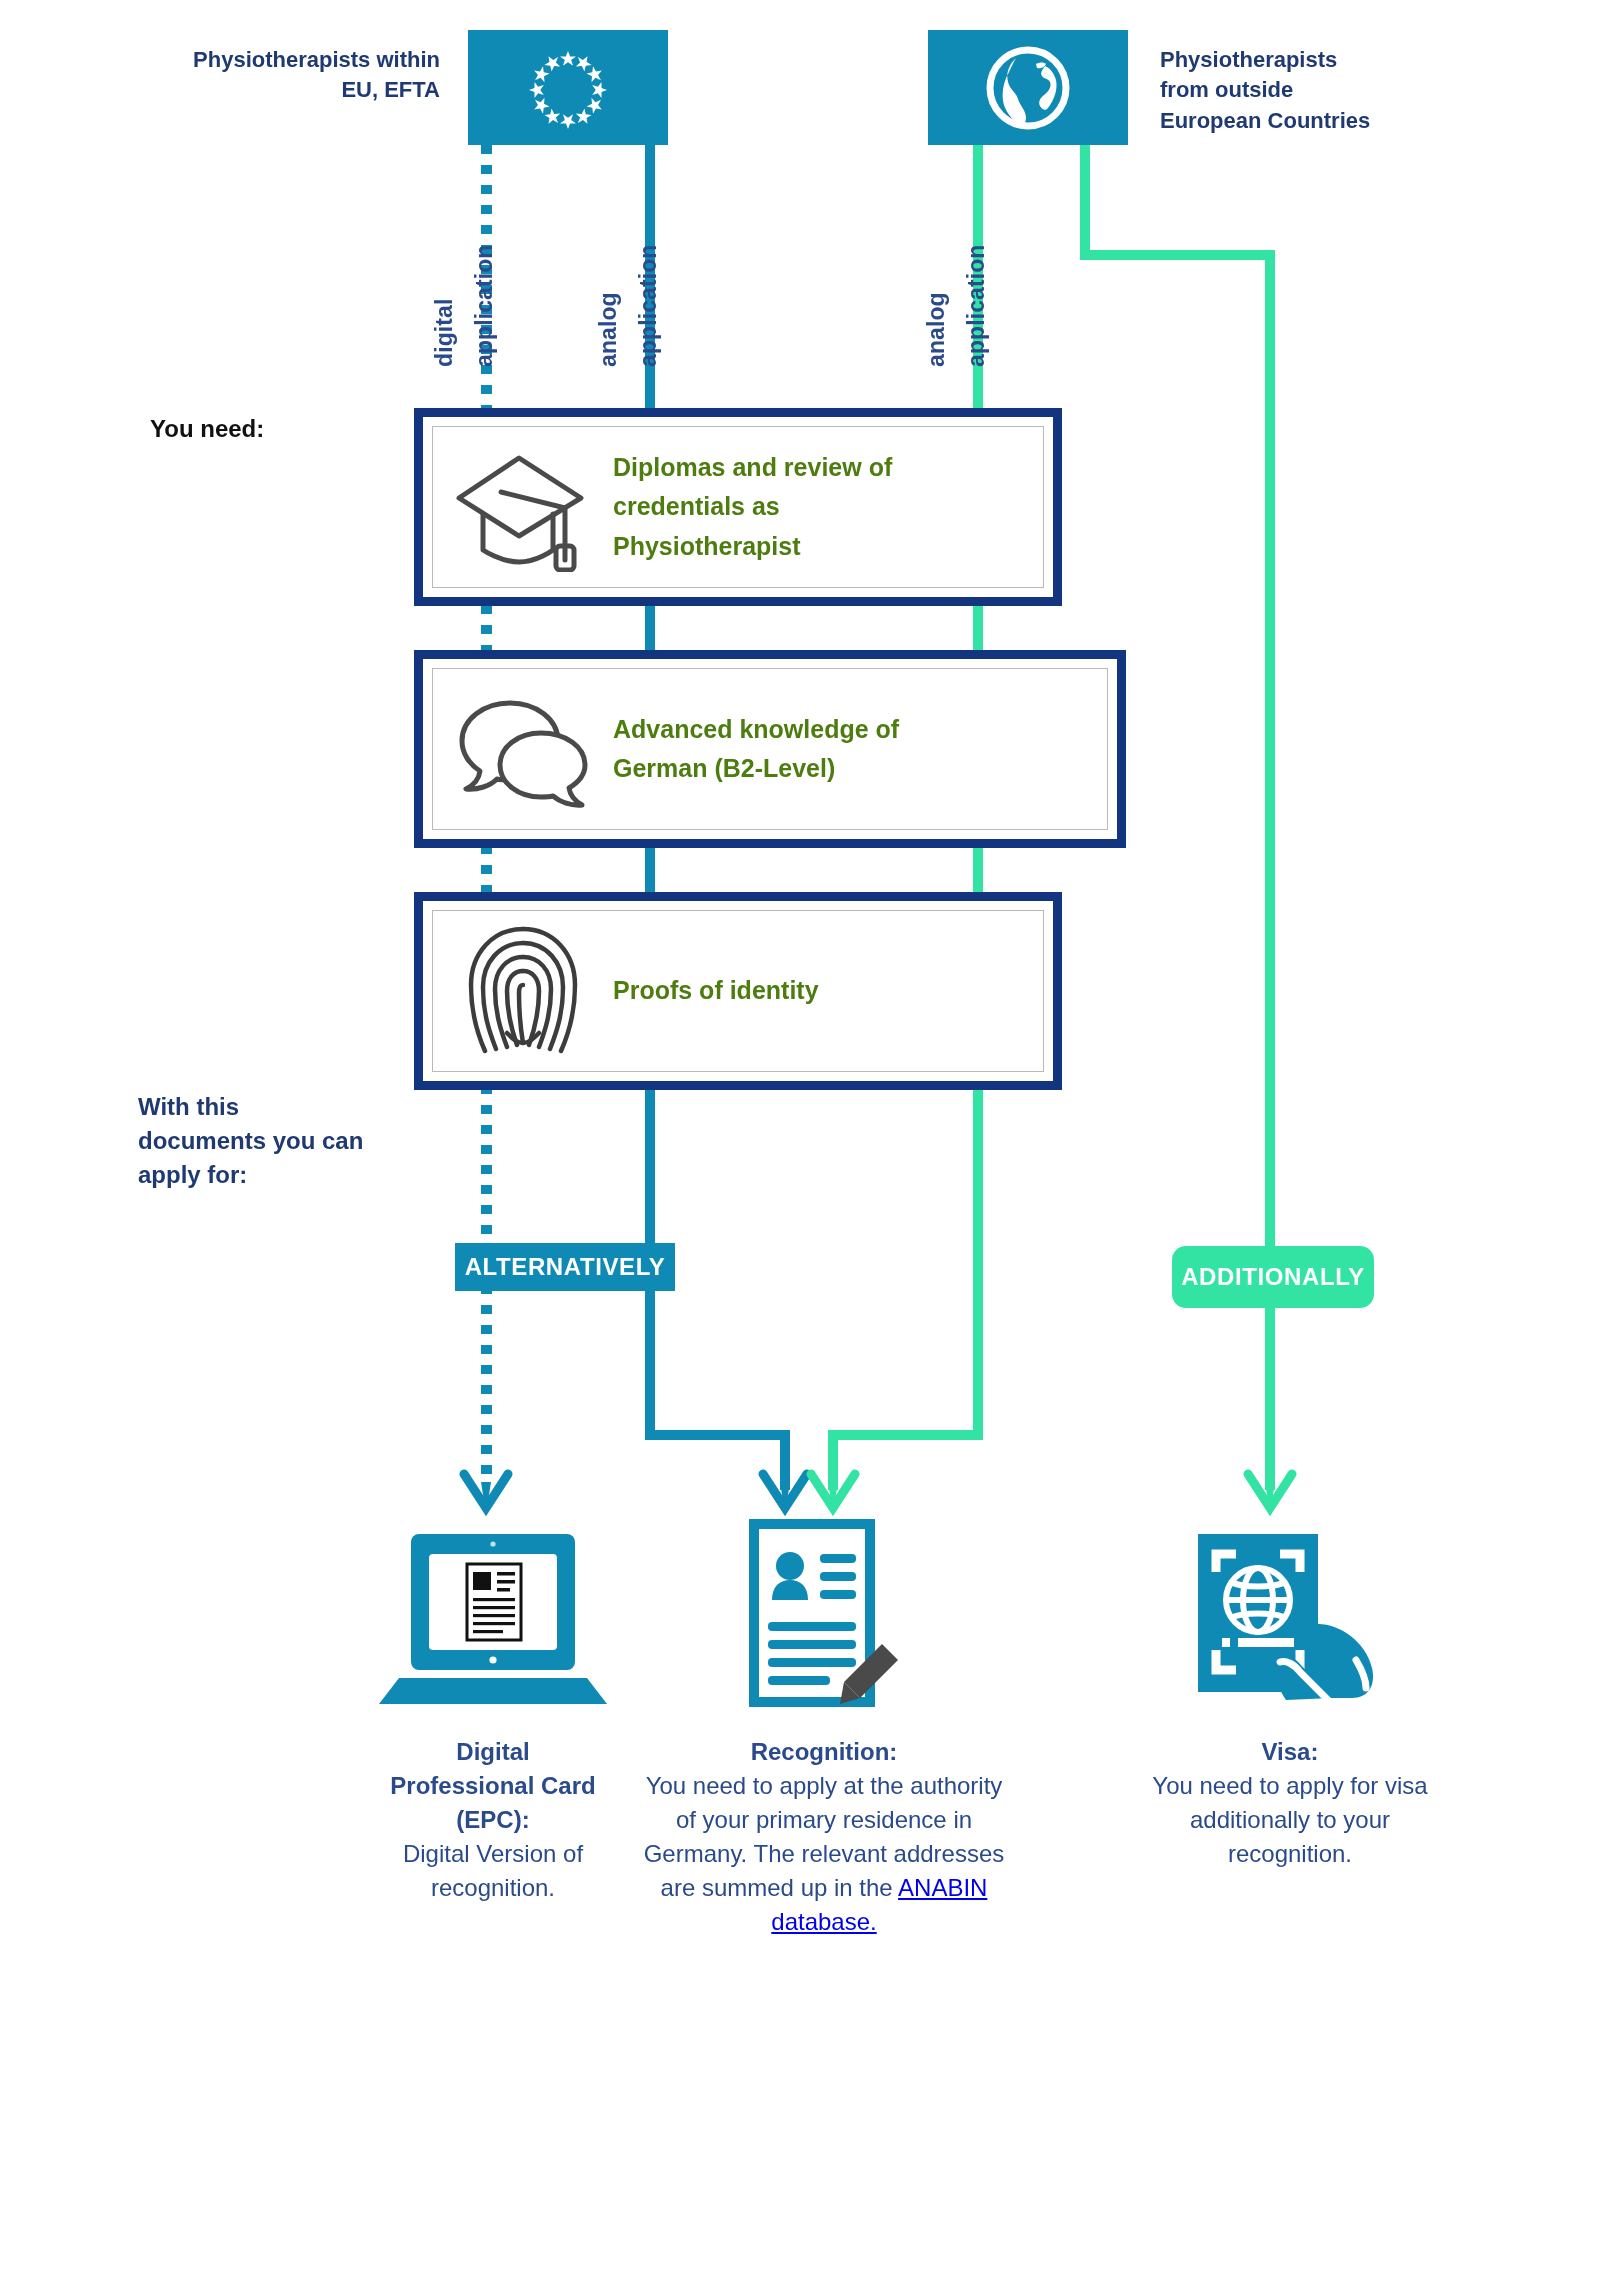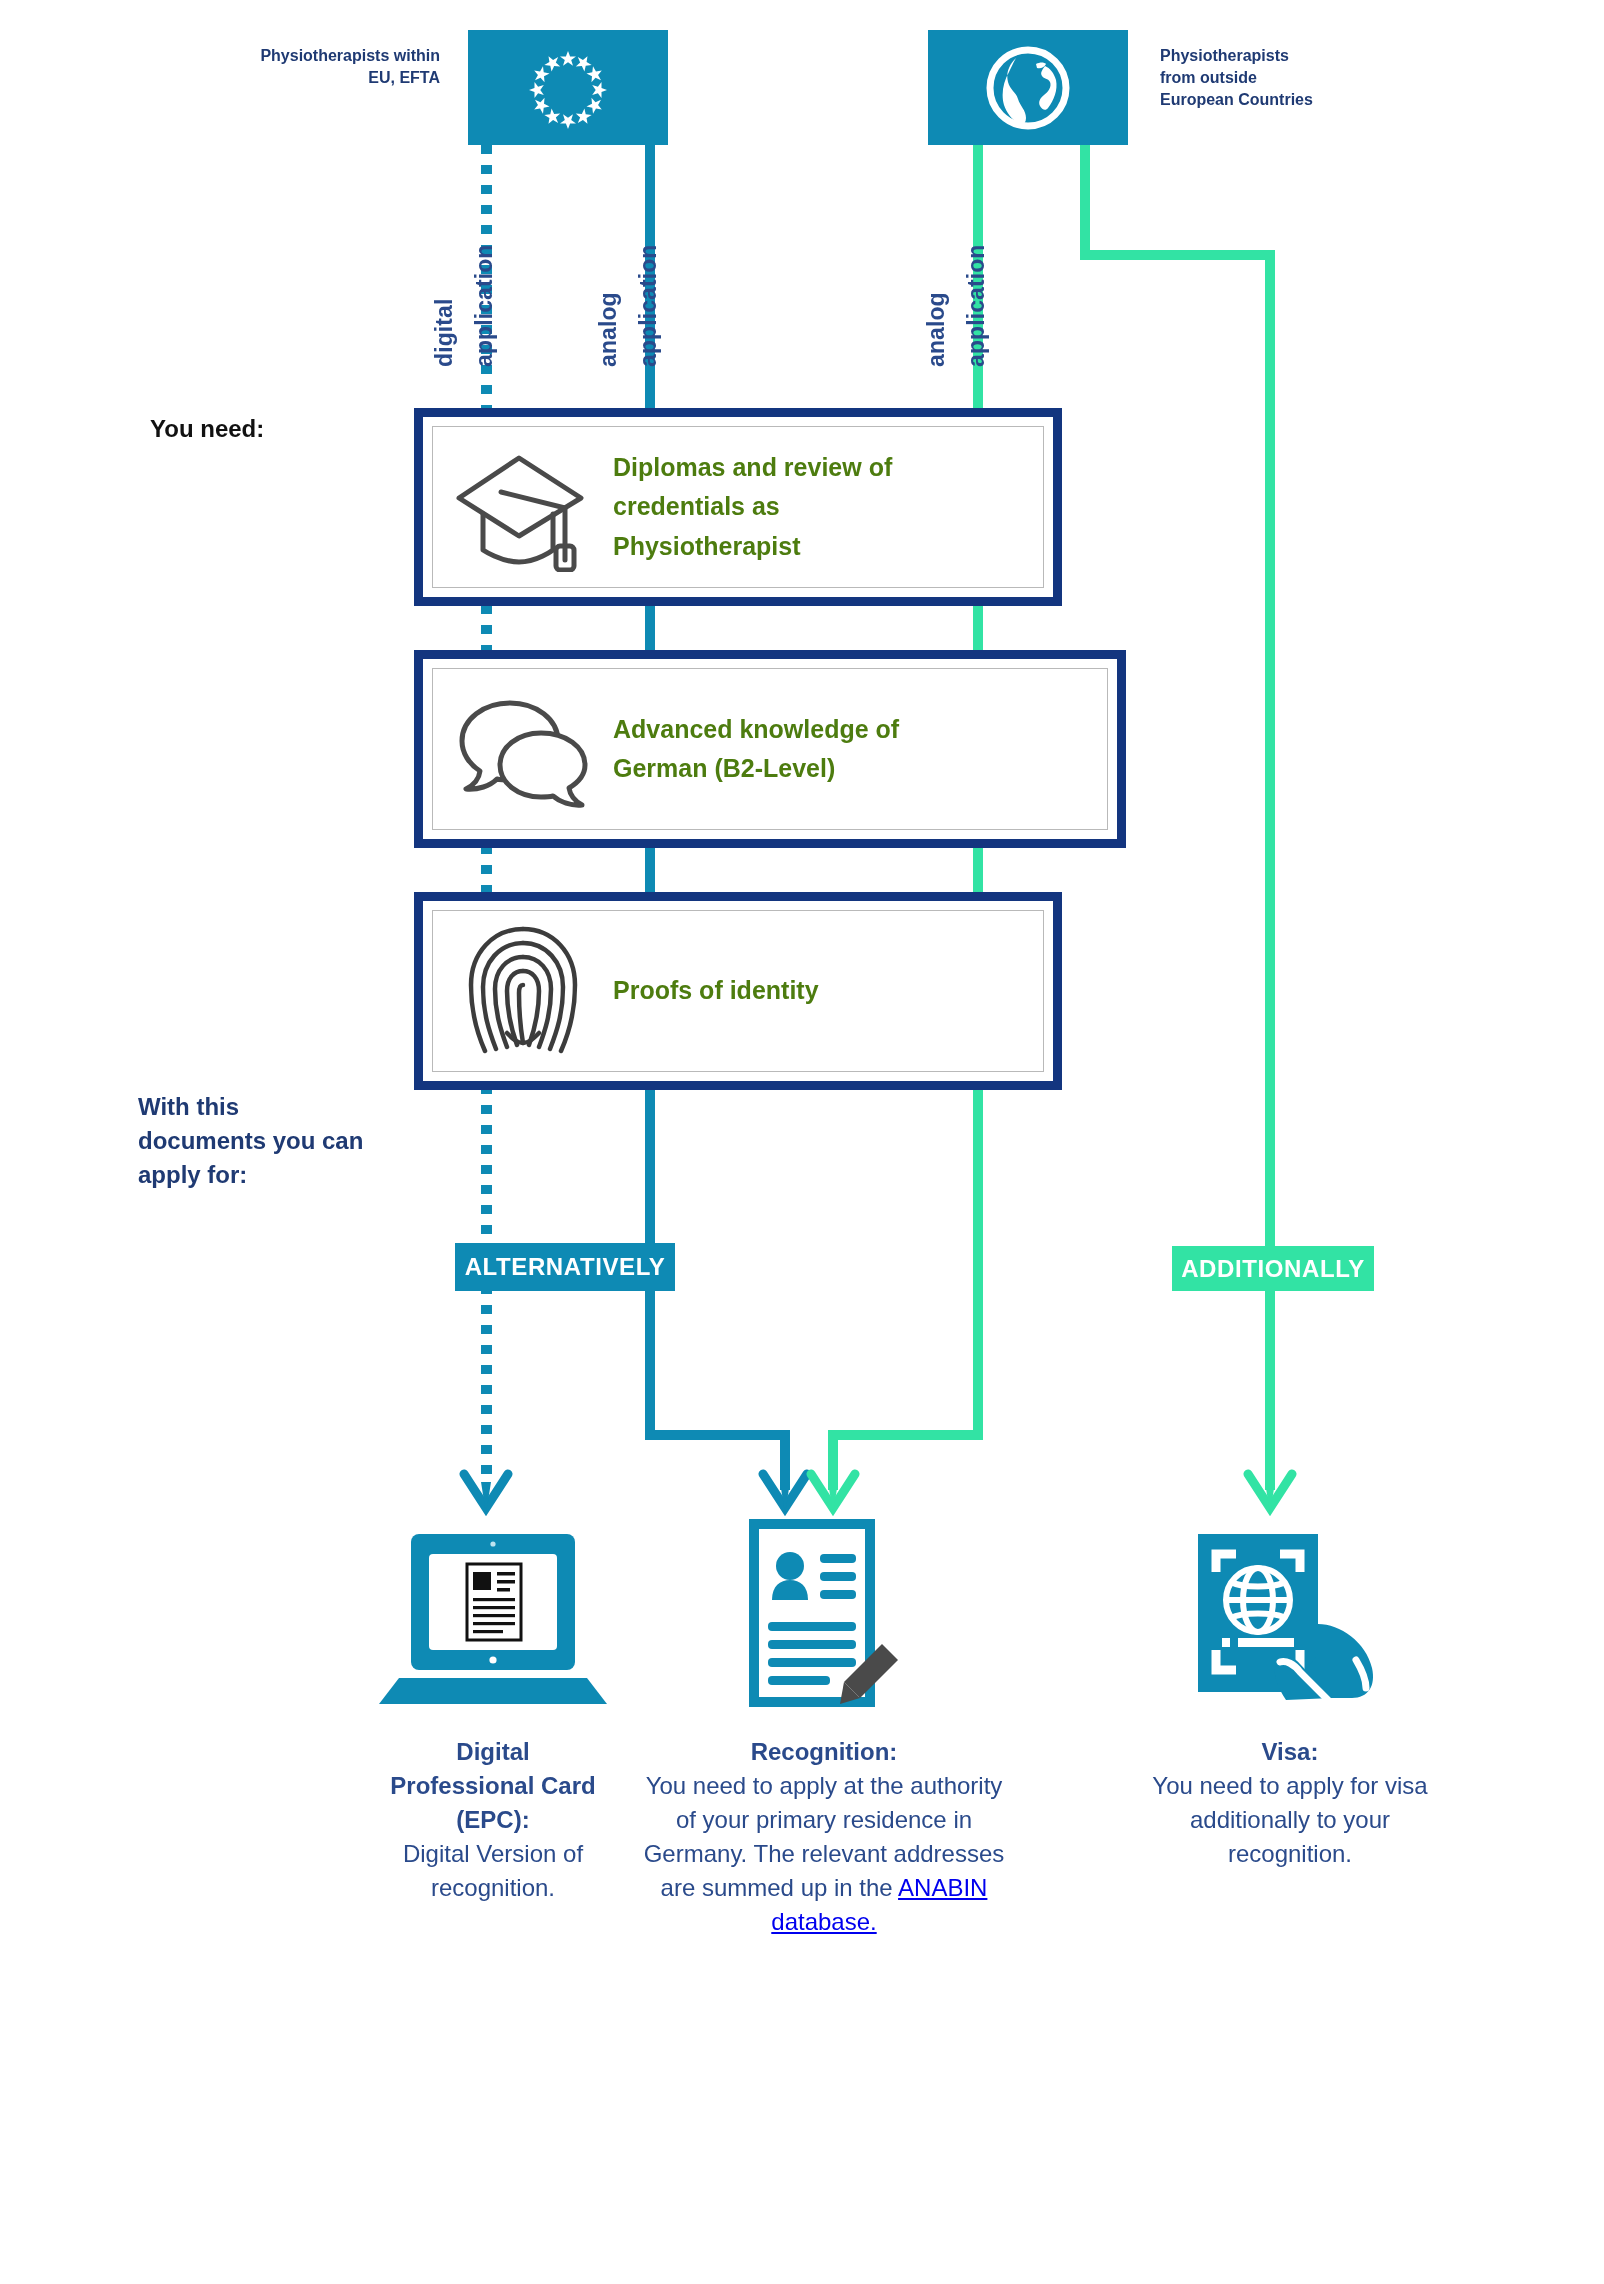"Physiotherapists within" .hdr-label { font-size: 16px -> 22px }
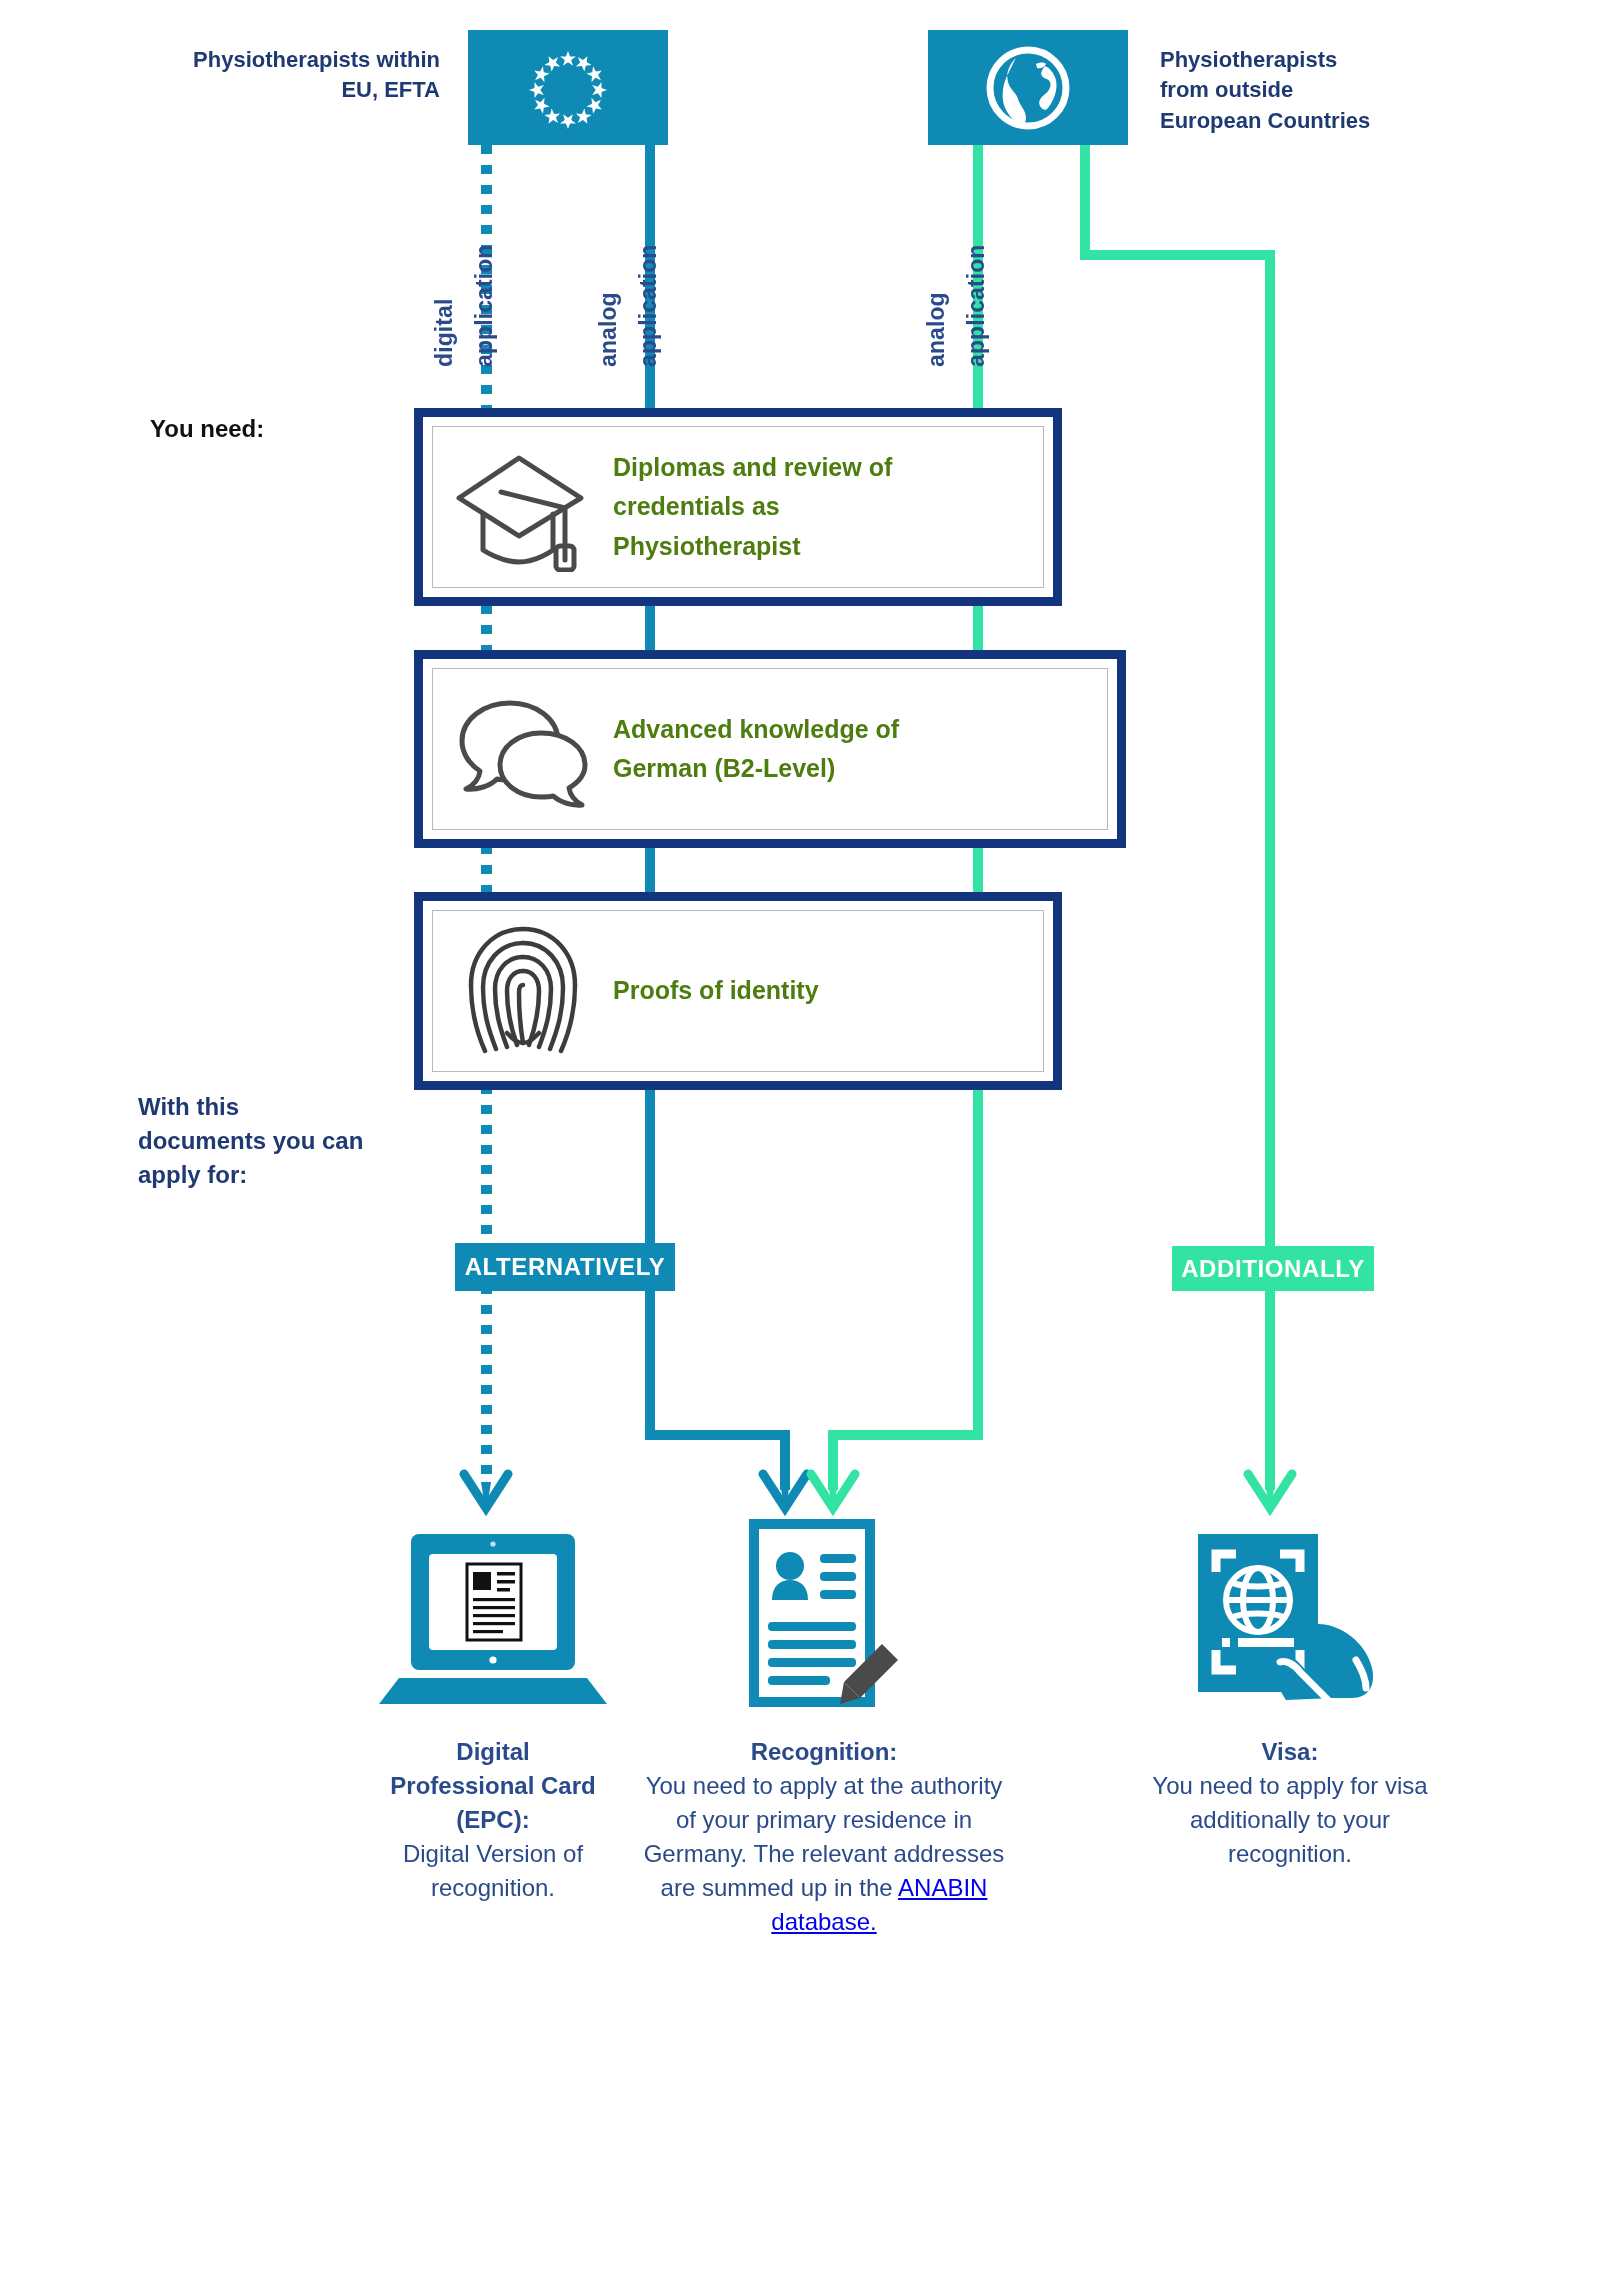"ADDITIONALLY" div.badge { border-radius: none -> 14px; height: 45px -> 62px }
